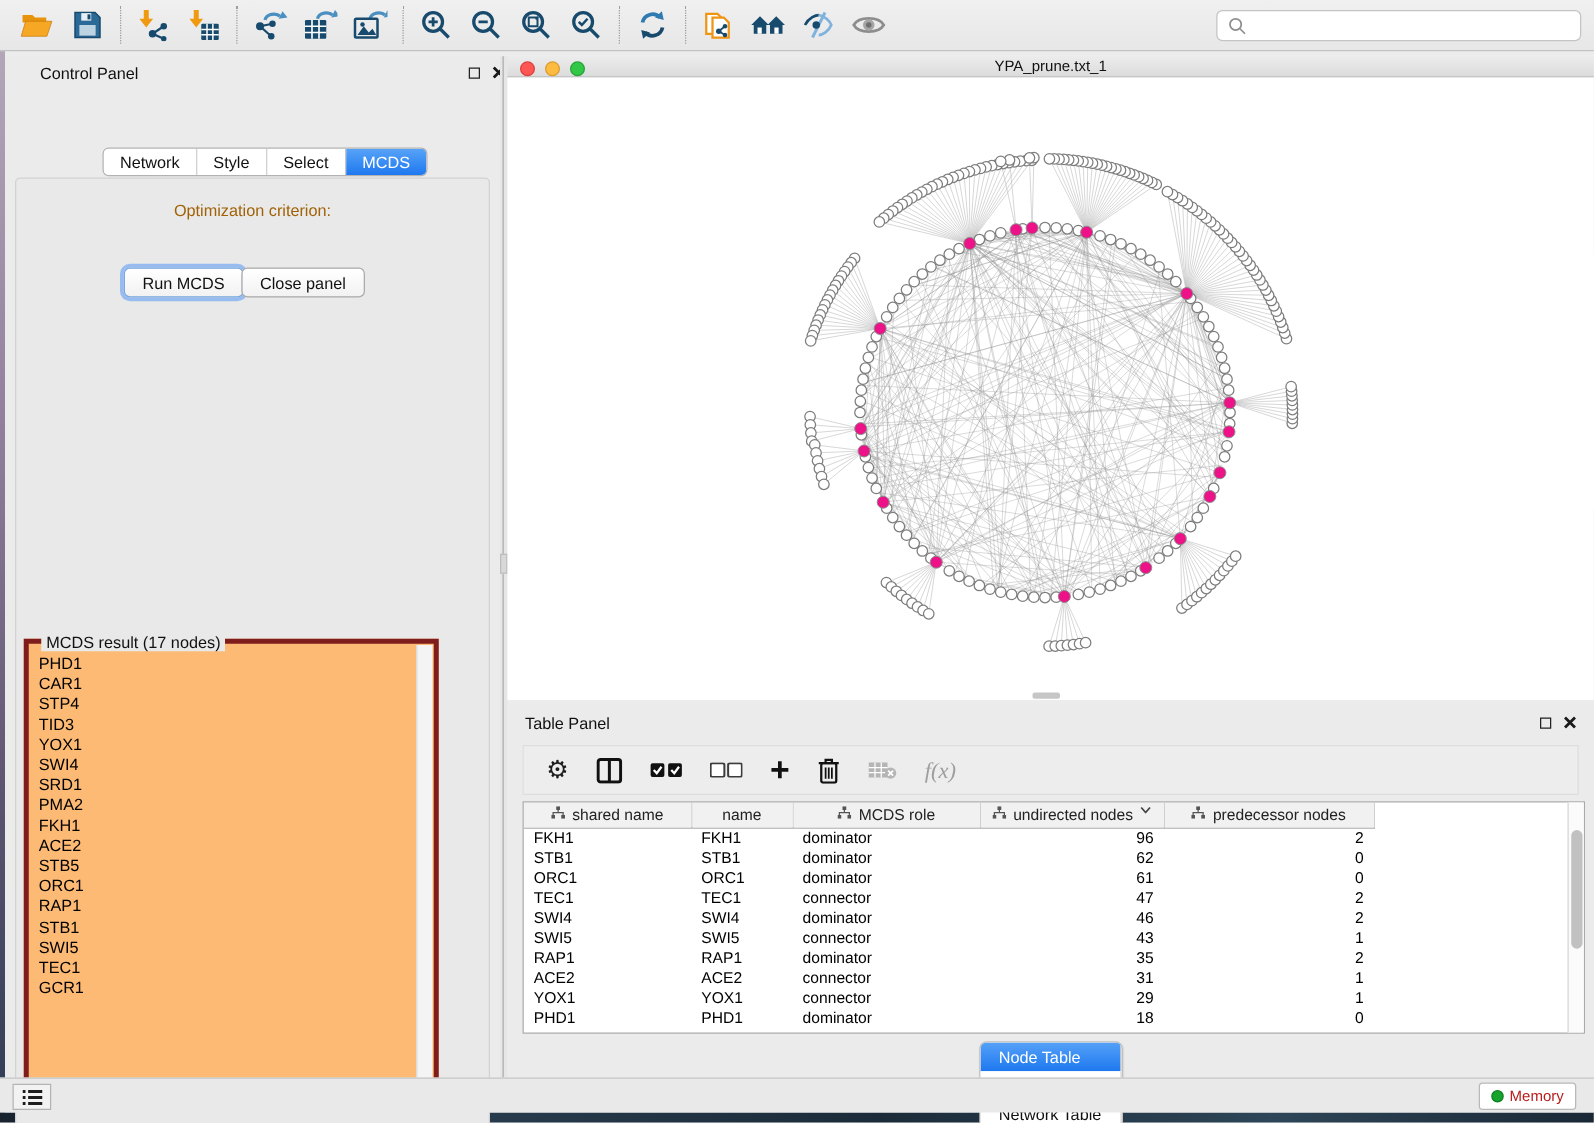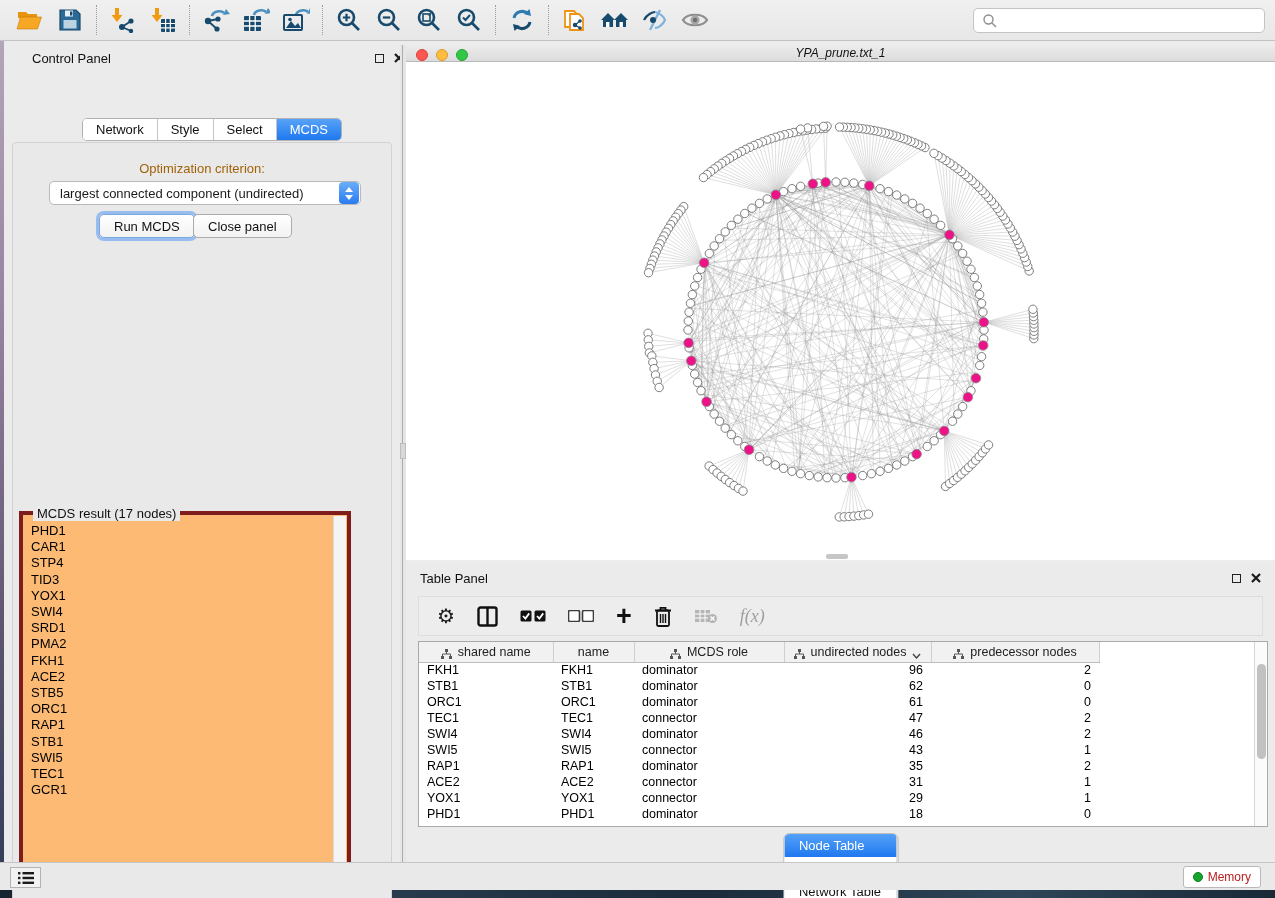"YPA_prune.txt_1" .net-titlebar { font-style: italic -> none }
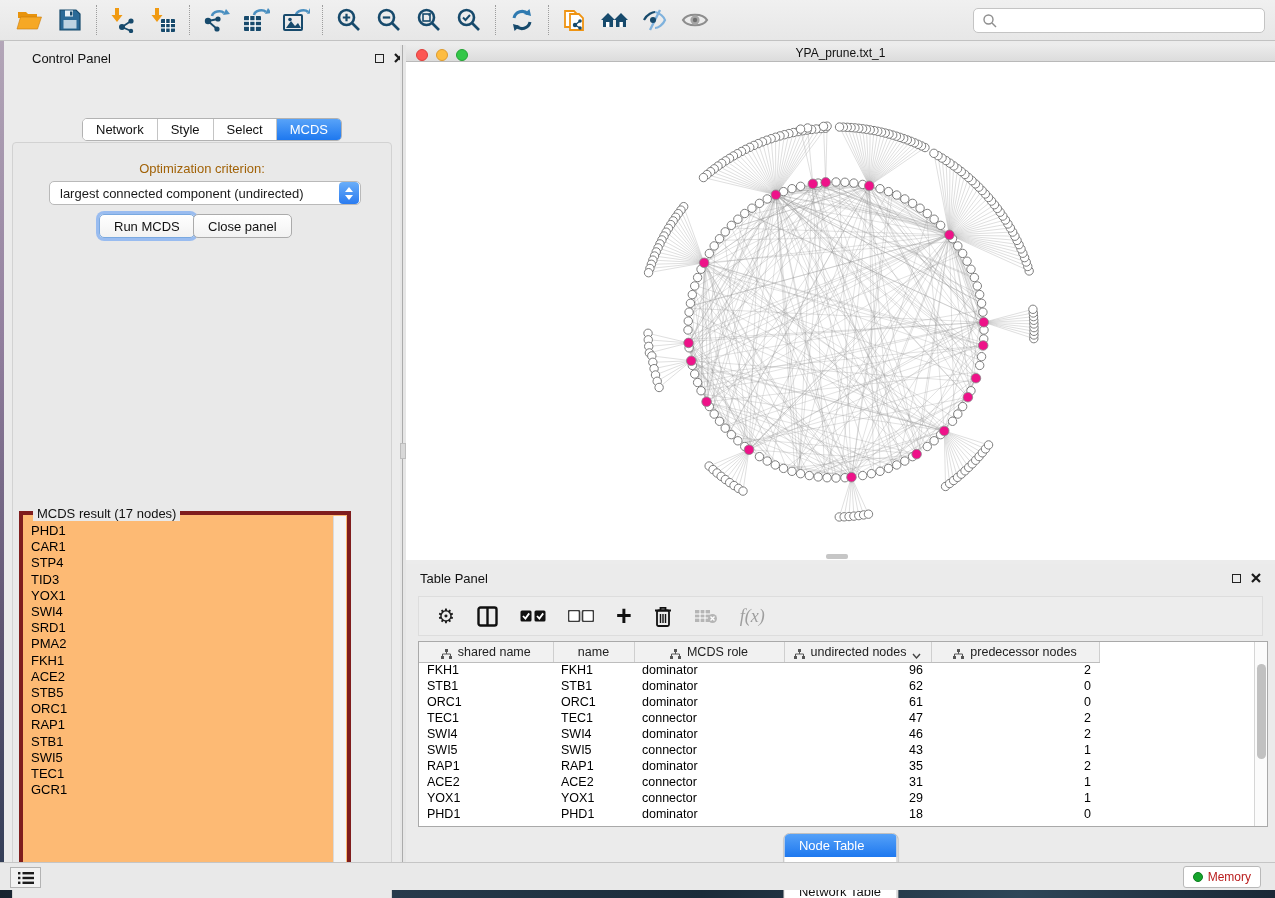"largest connected component (undirected)" div.opt-select { html: <div> <span>largest connected component (undirected)</span> <span> <span></span> <span></span> </span> </div> -> none }
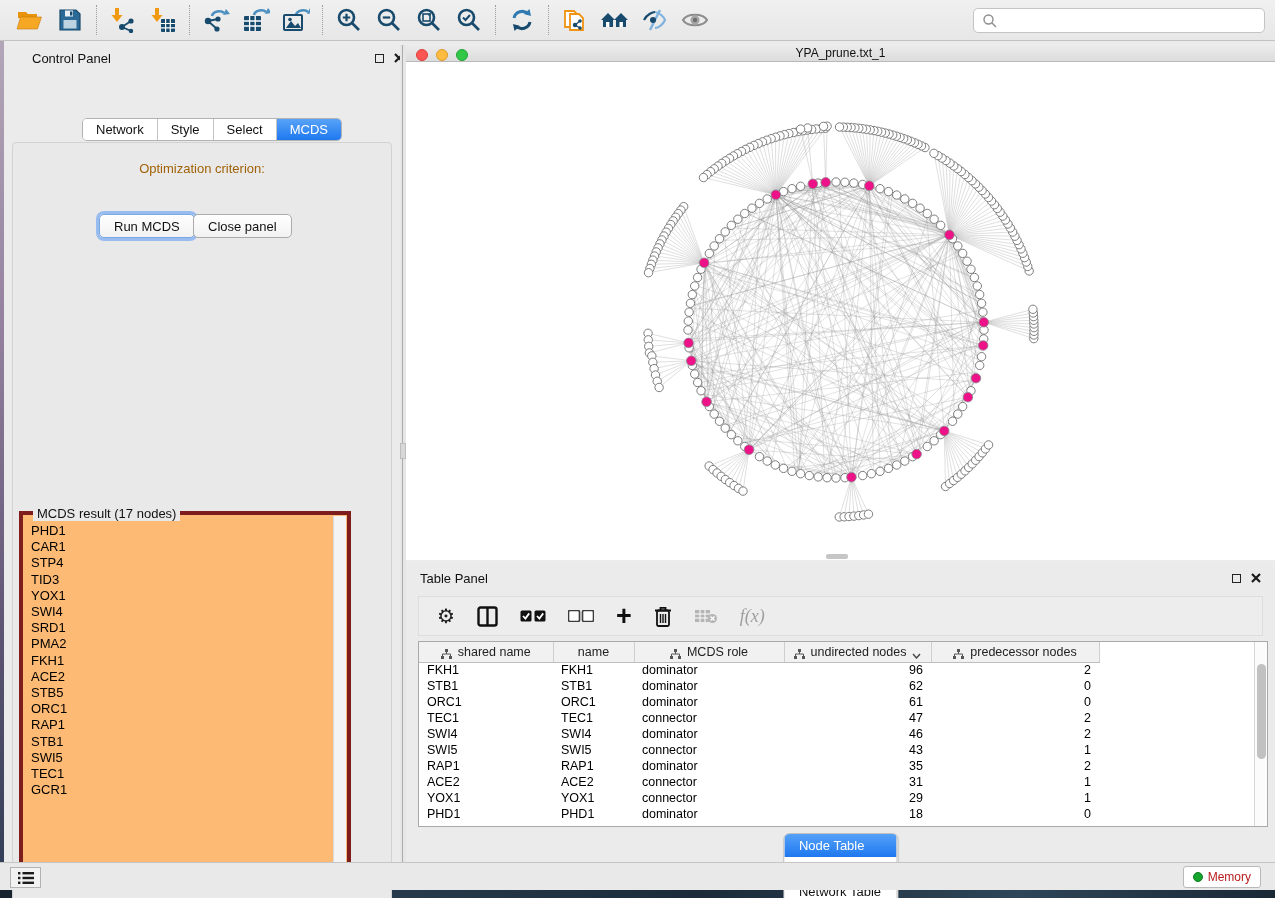"shared name" .th-inner { align-items: flex-end -> flex-start }
